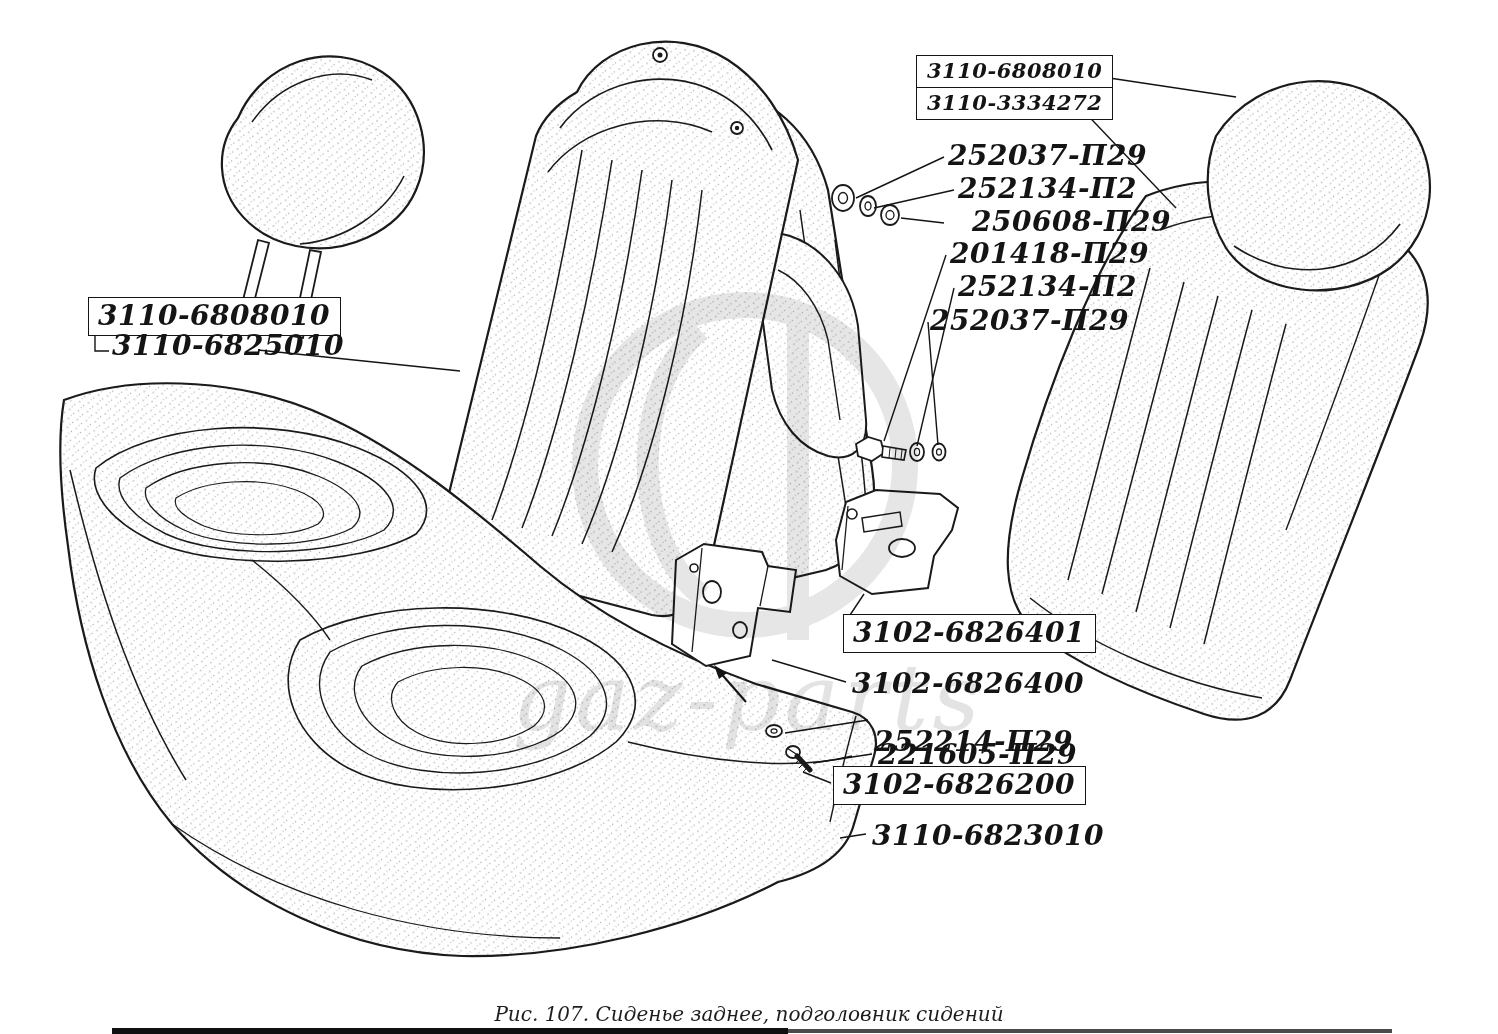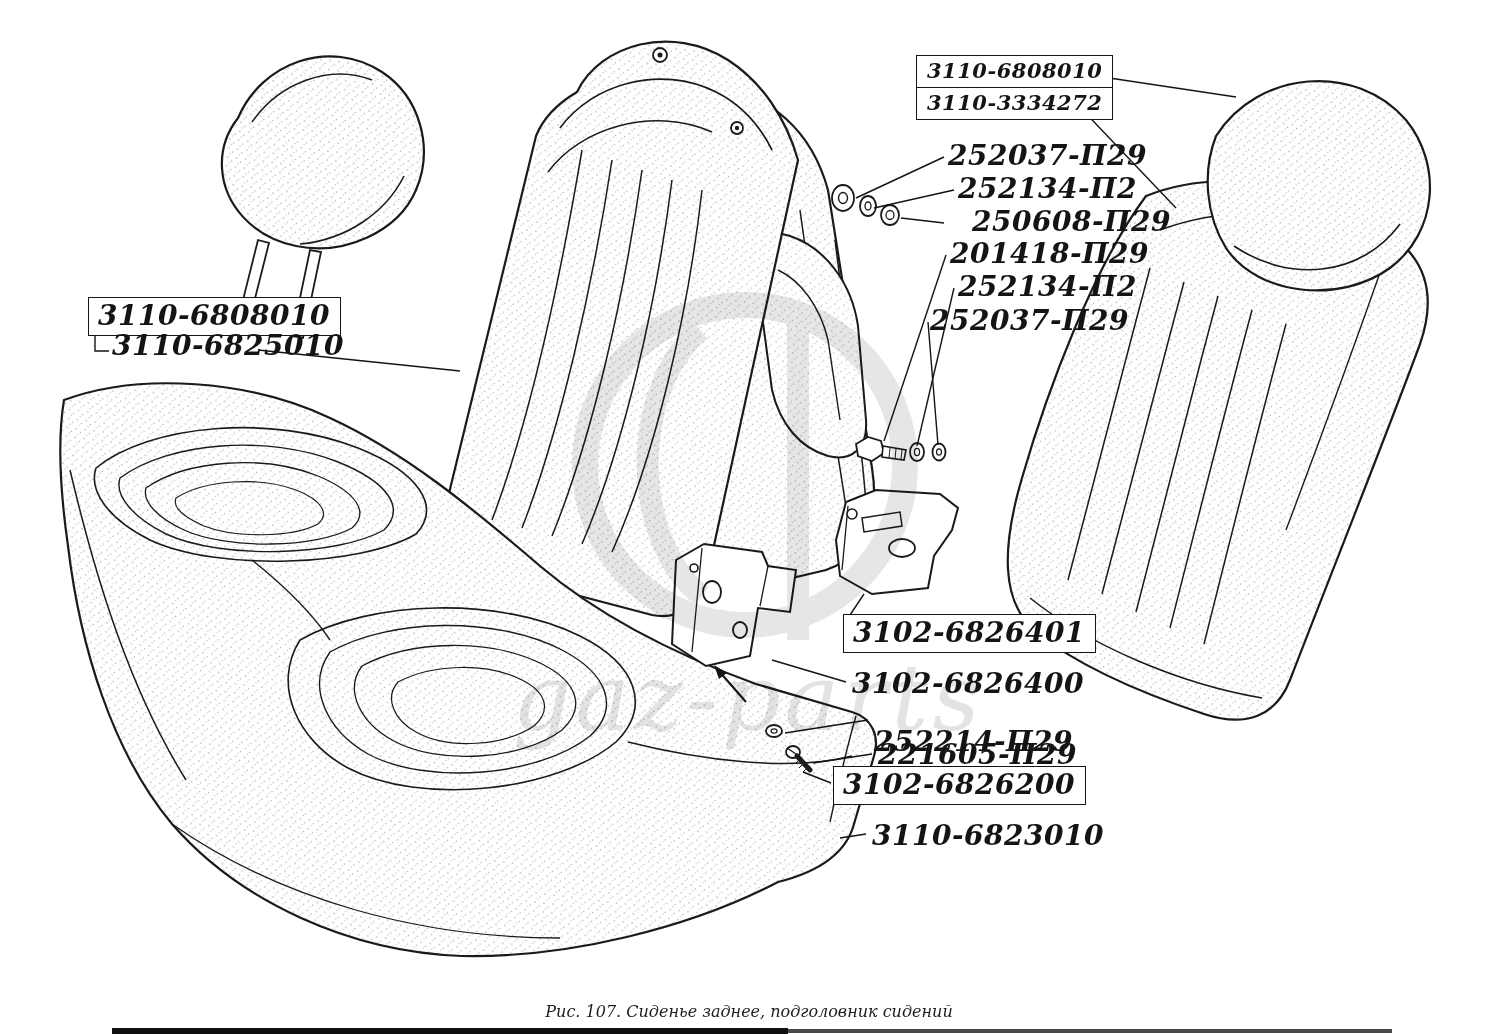"Рис. 107. Сиденье заднее, подголовник" .caption { font-size: 16px -> 20px }
